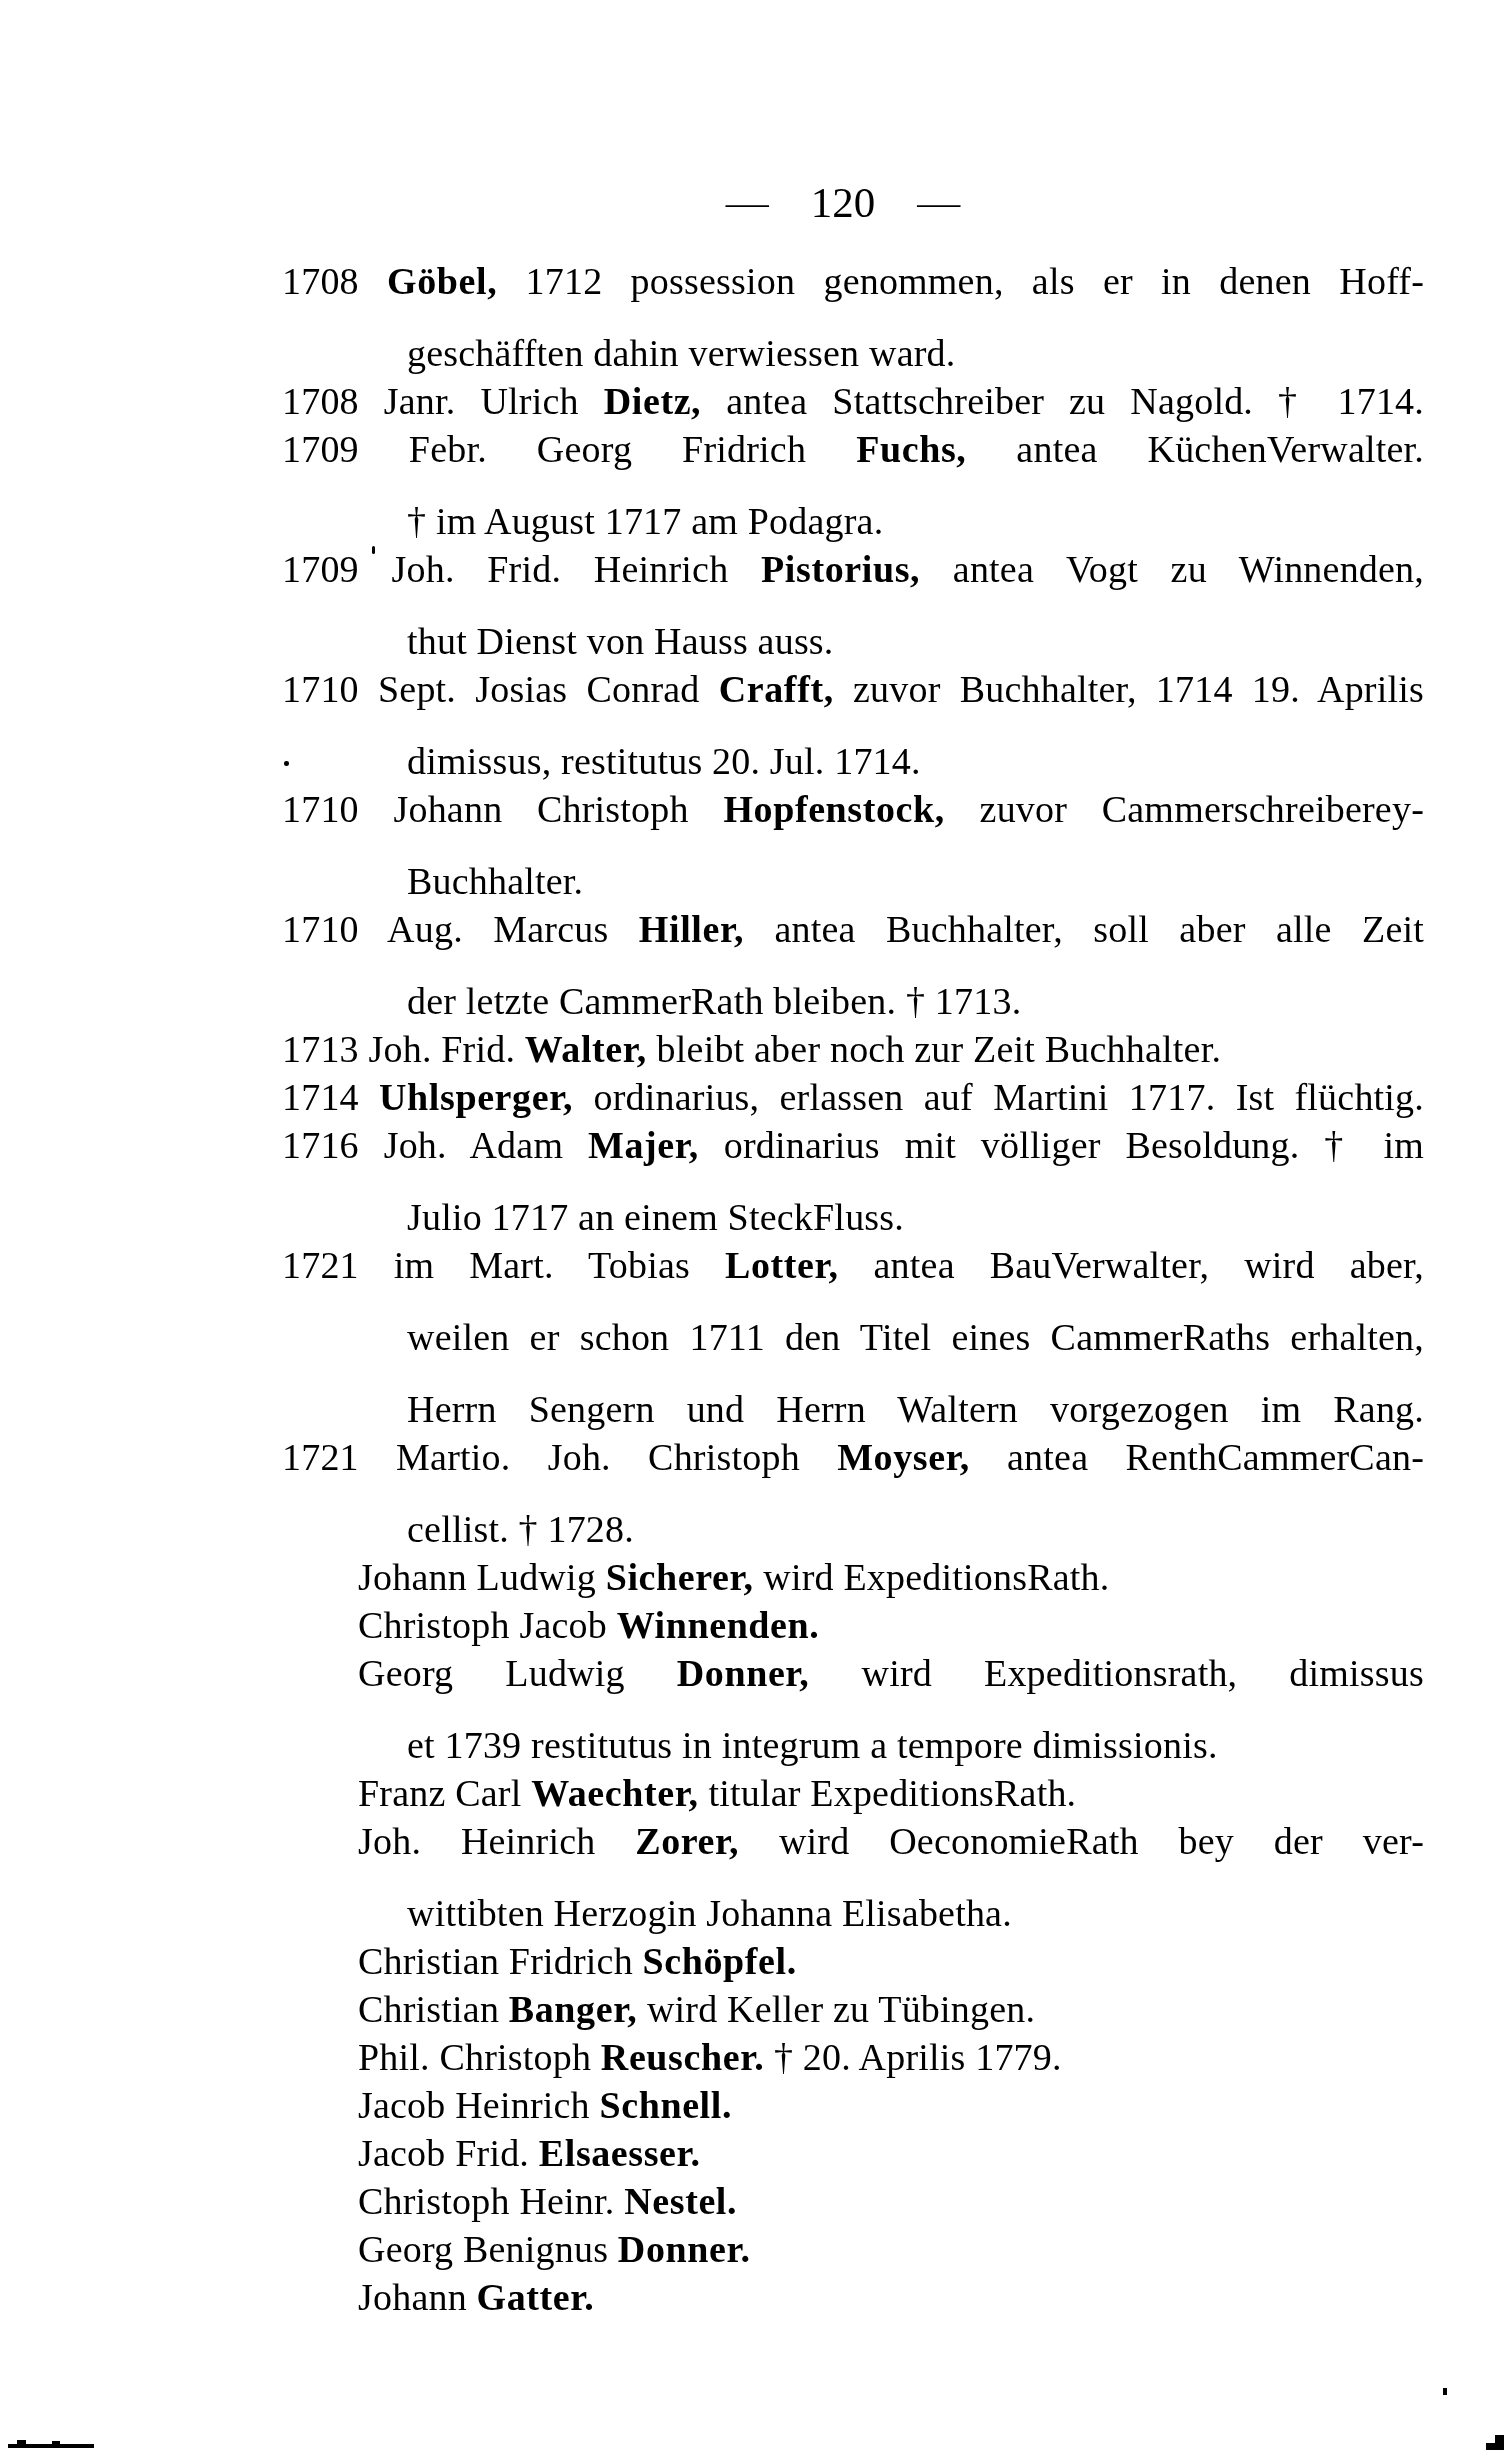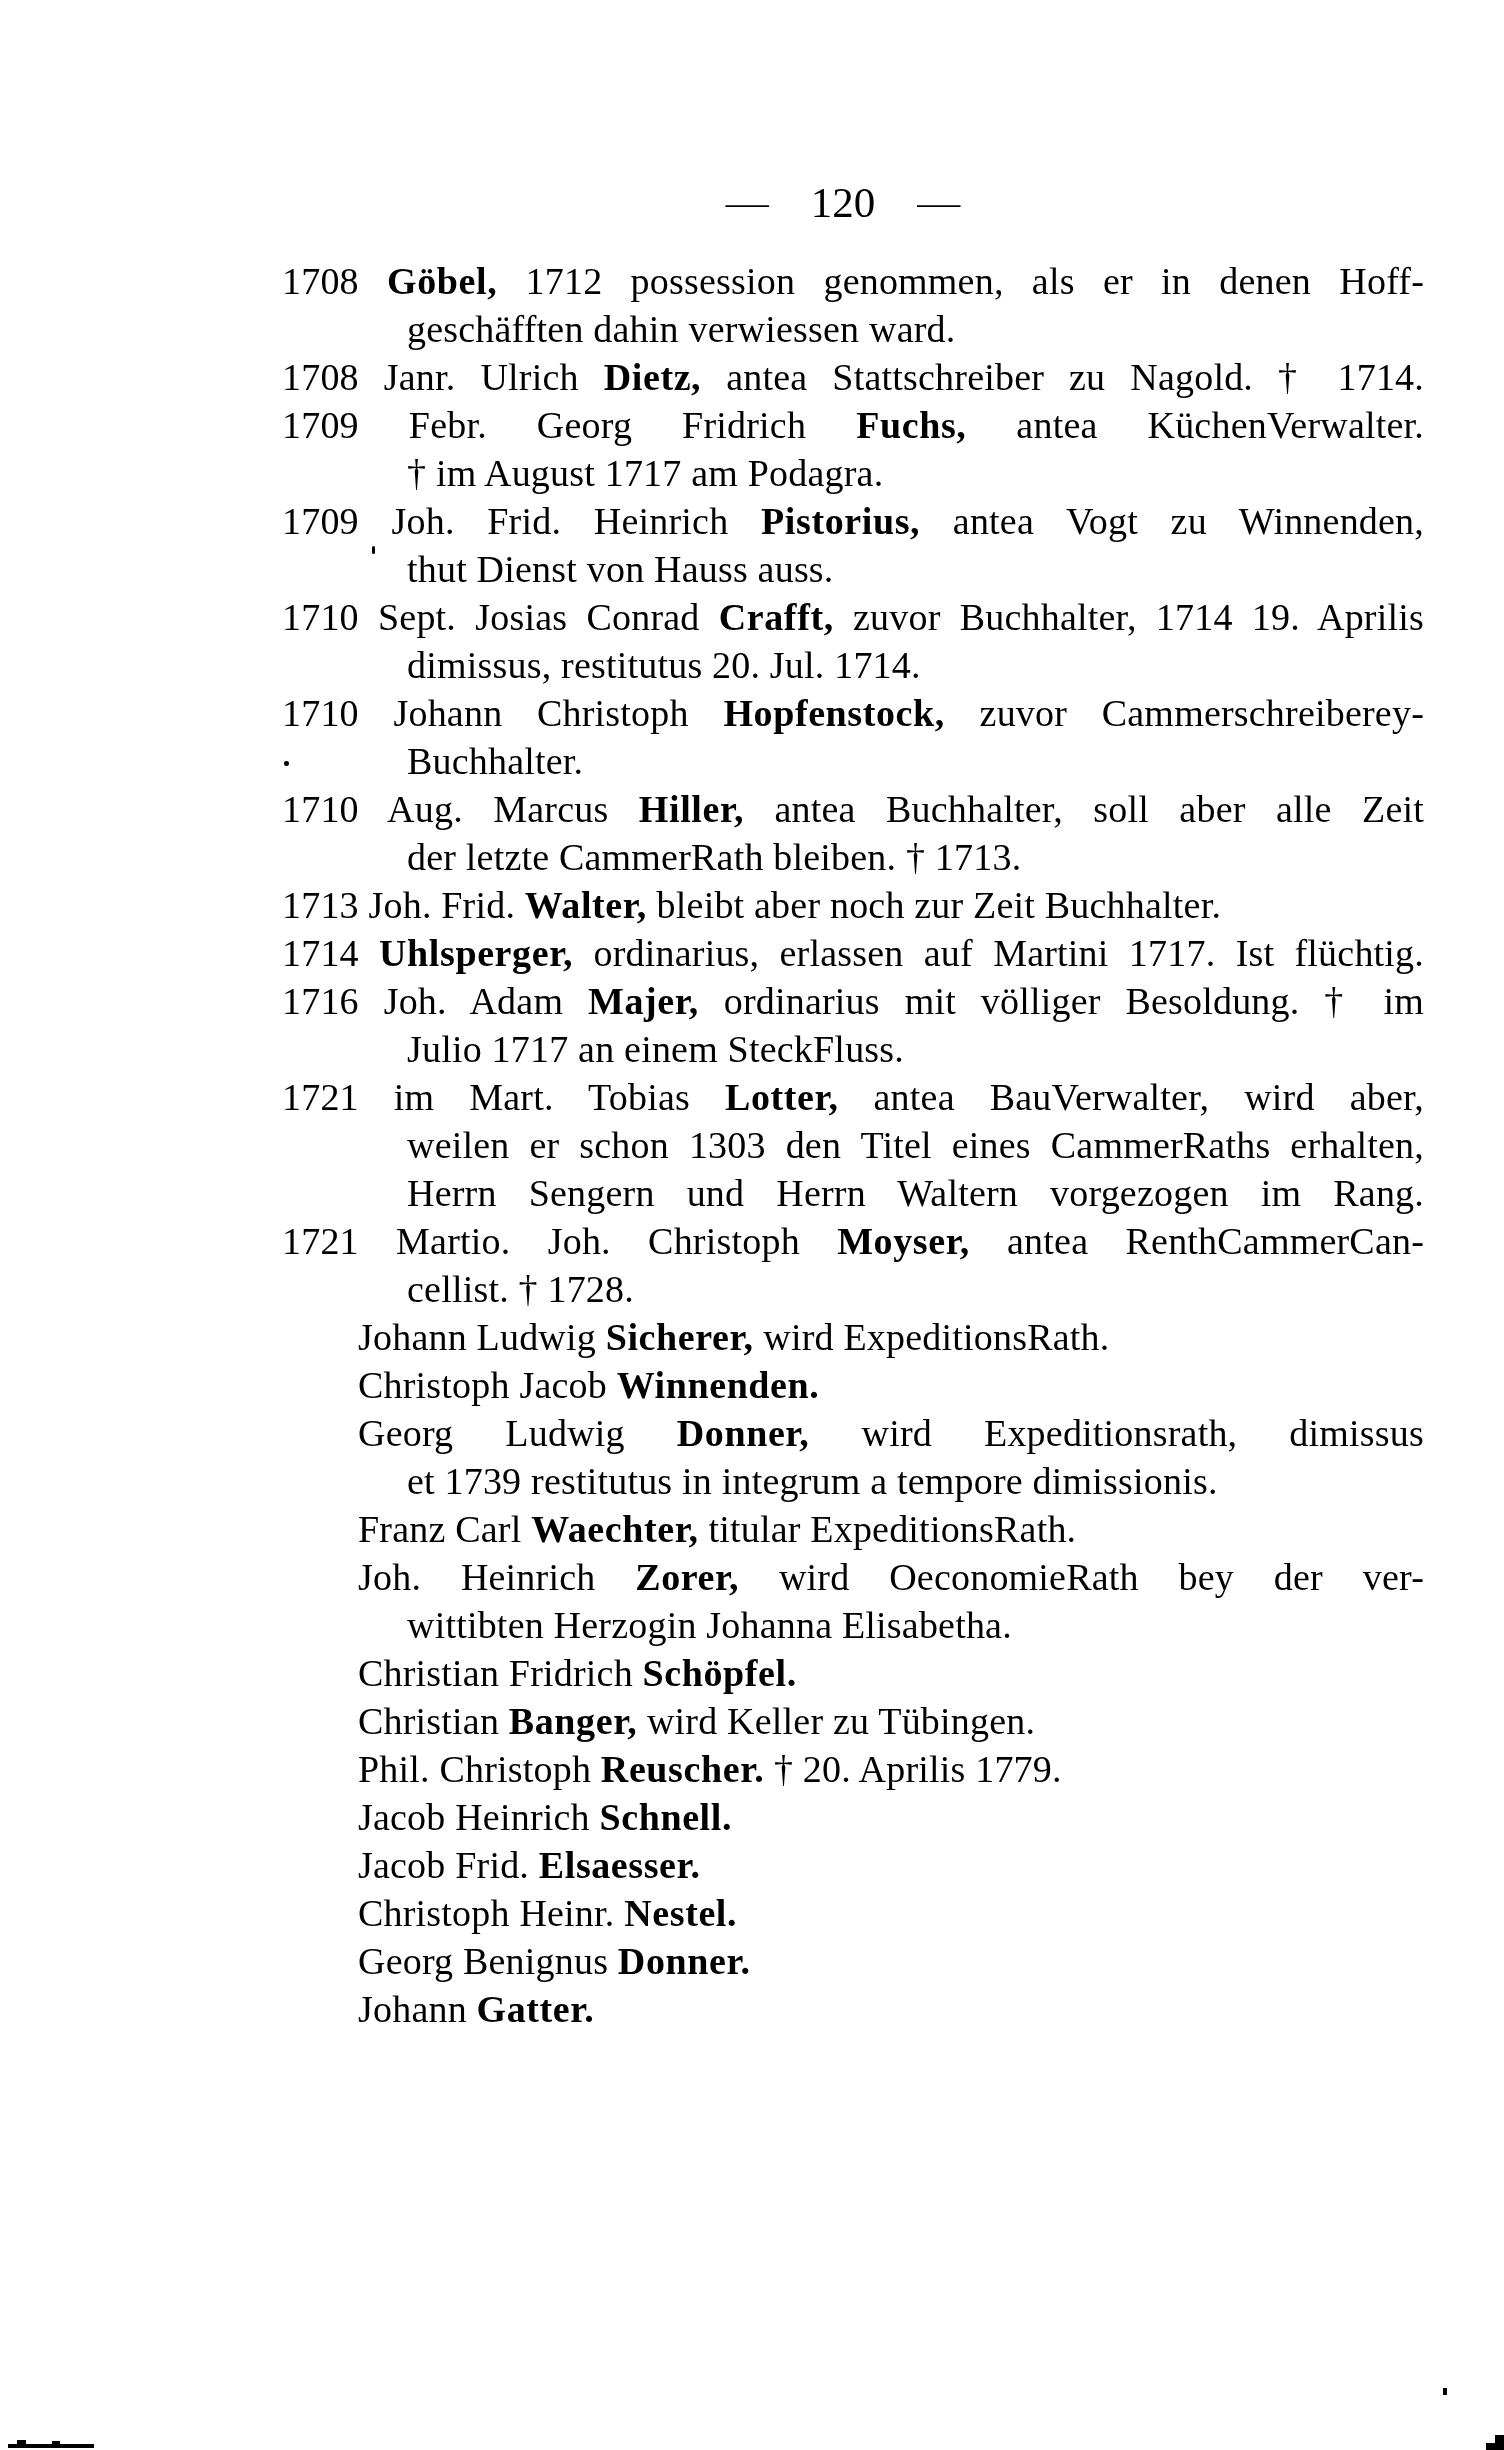"geschäfften dahin verwiessen ward." .line.cont { margin-top: none -> 24px }
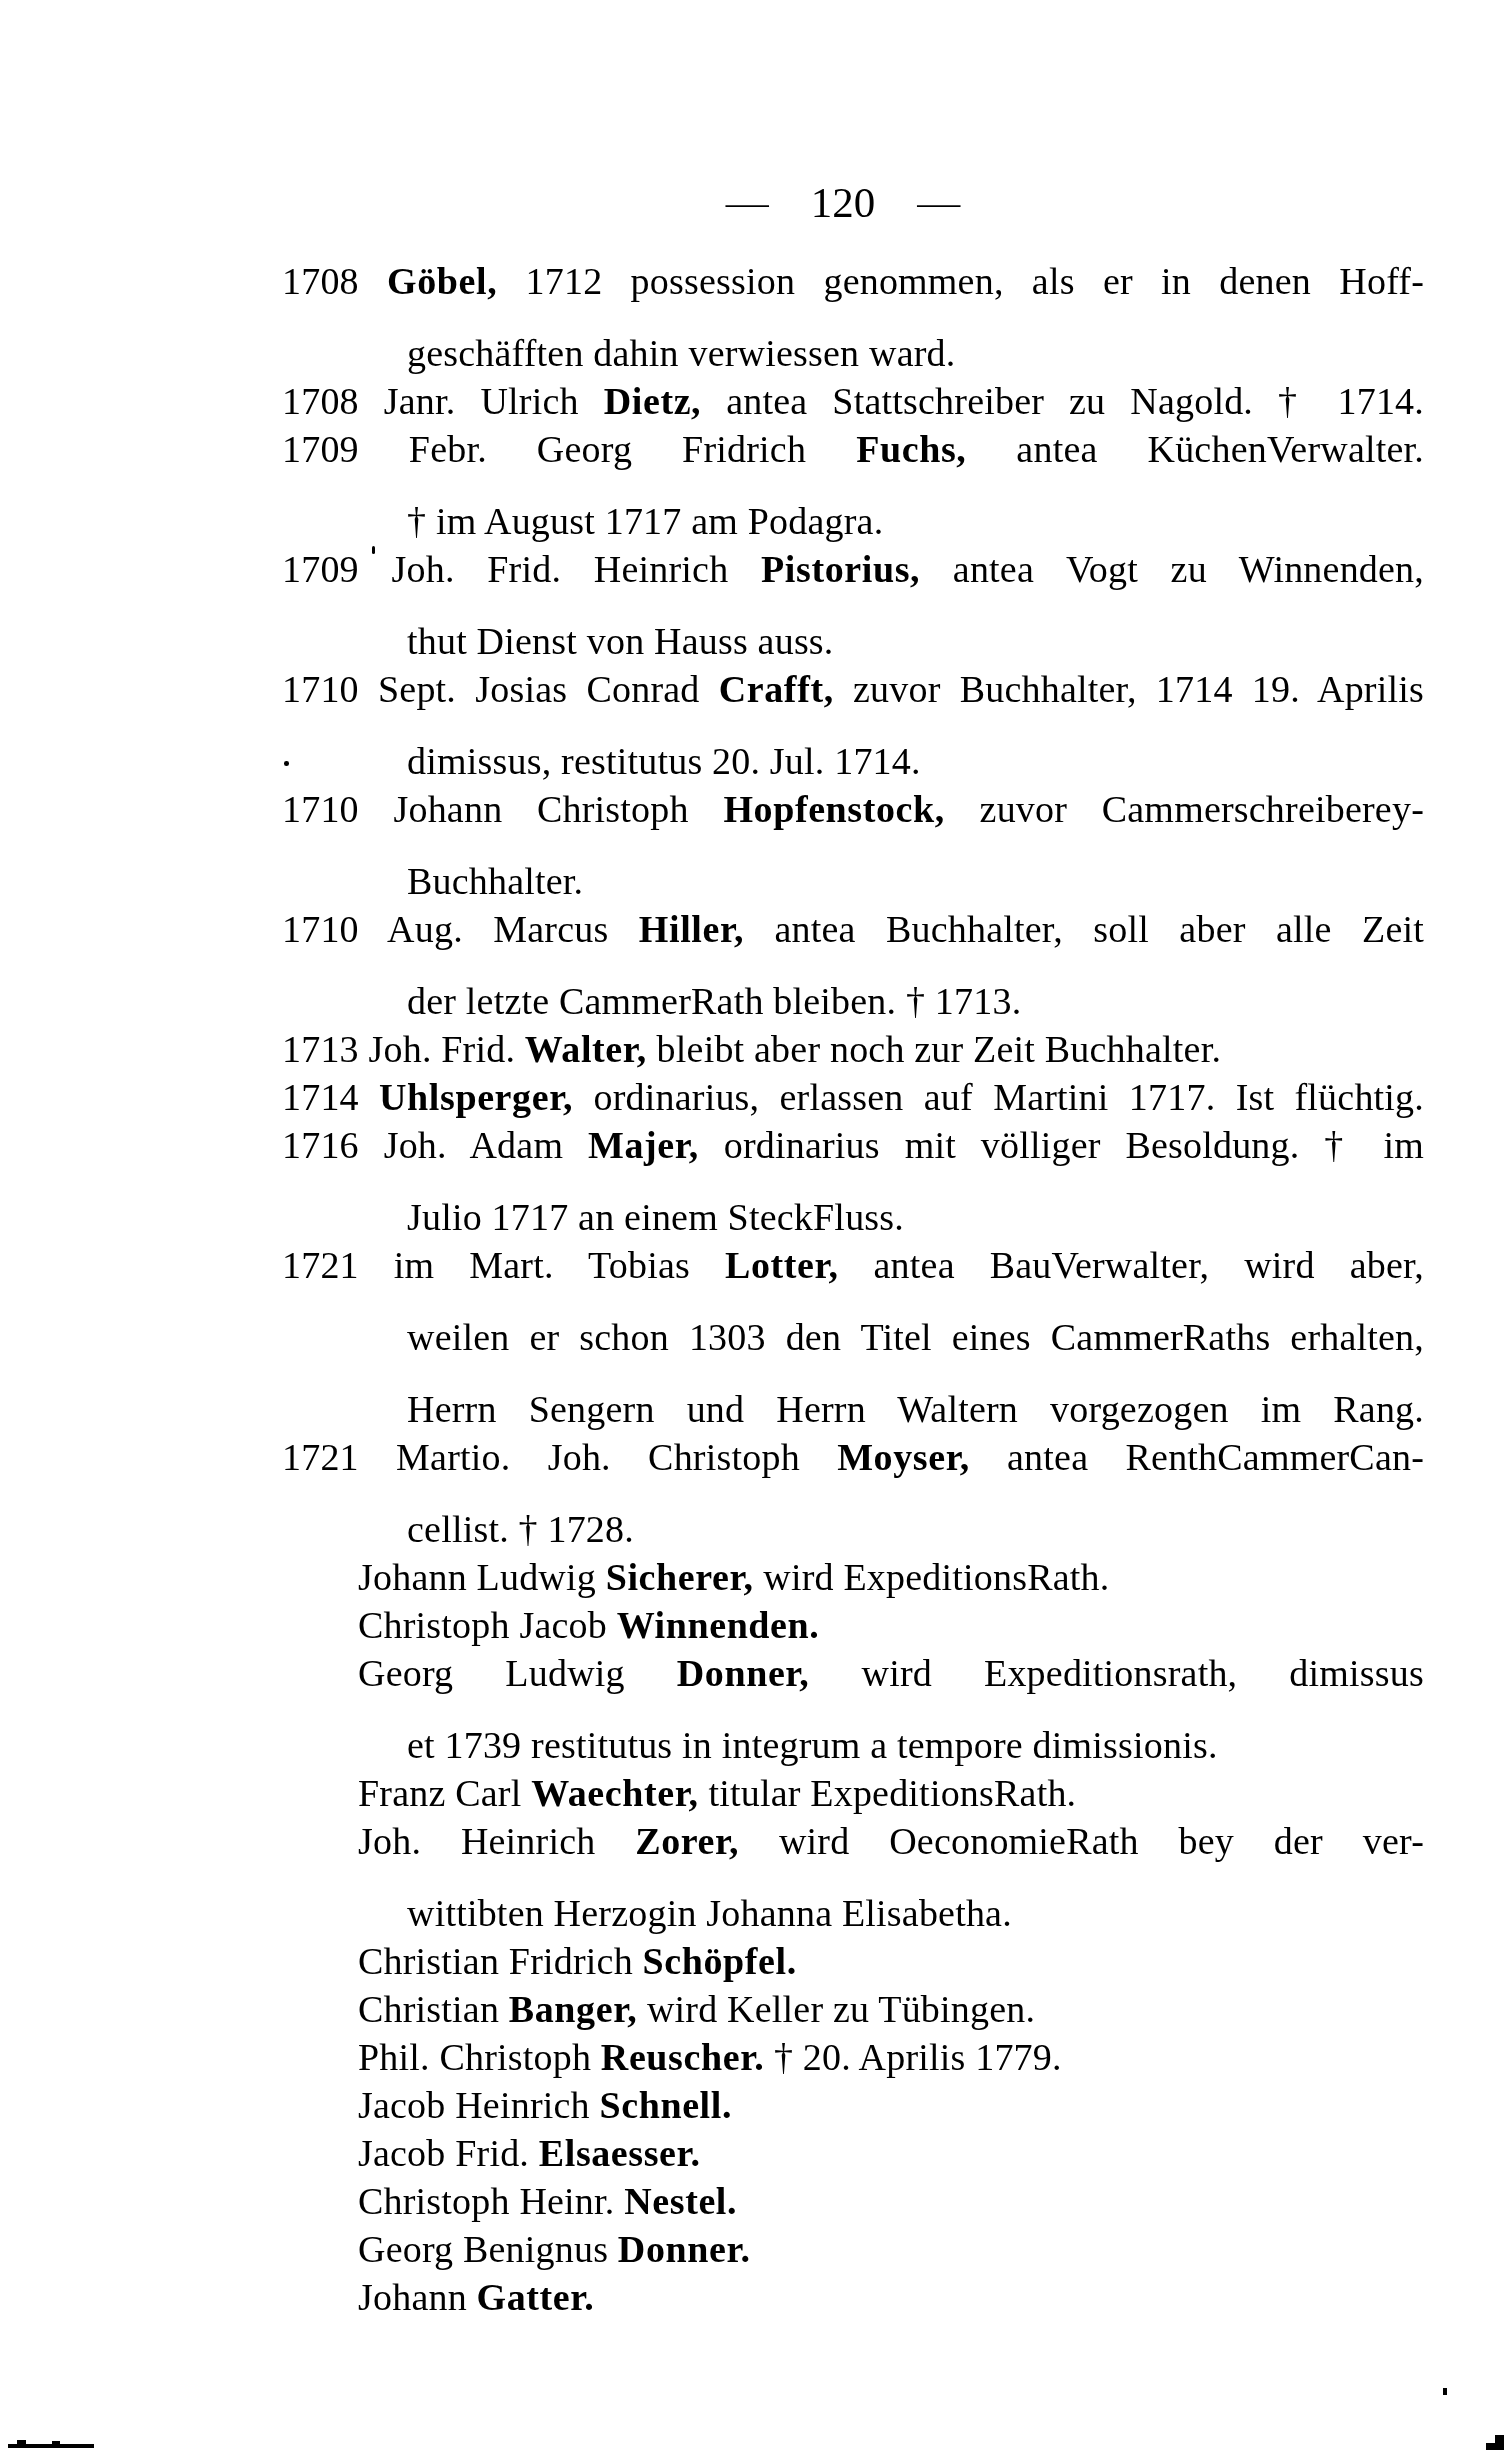"weilen er schon 1303 den" span.seg { text: 1303 -> 1711 }
